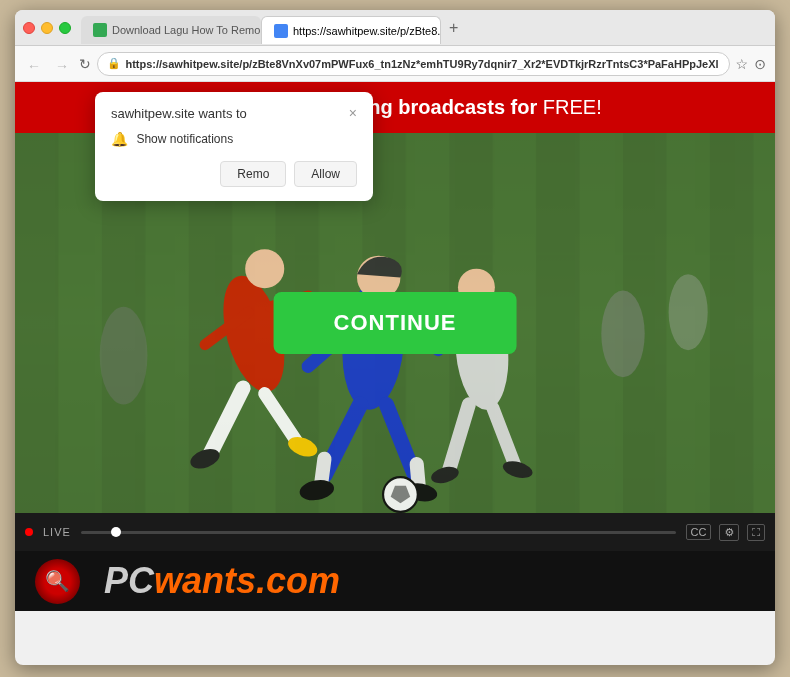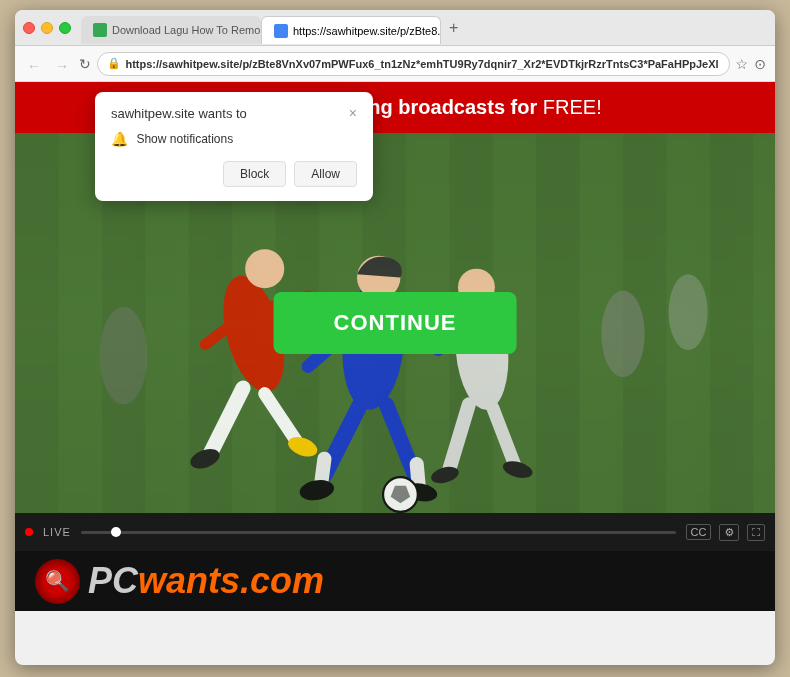"Block" button.popup-btn { text: Block -> Remo }
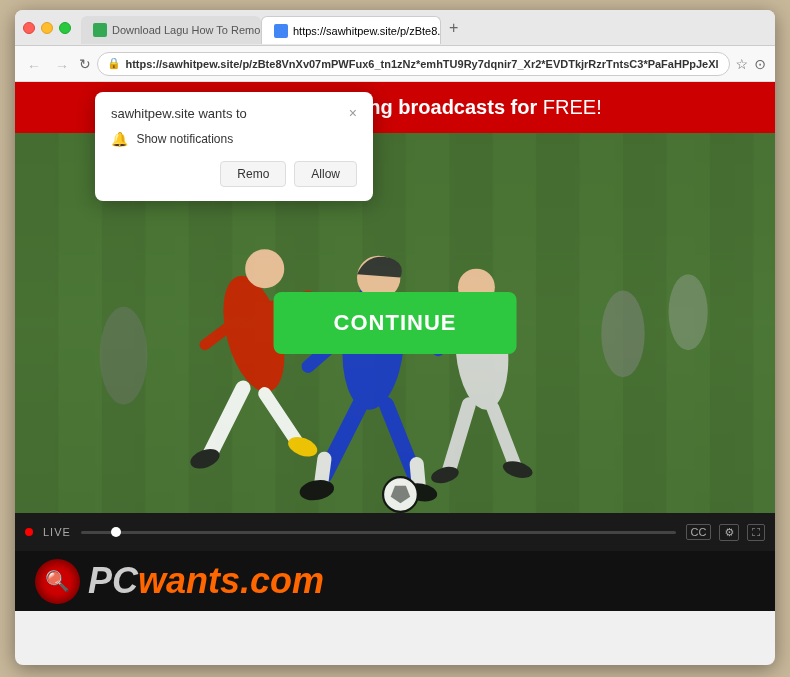"PC" .brand-pc { margin-left: none -> 16px }
